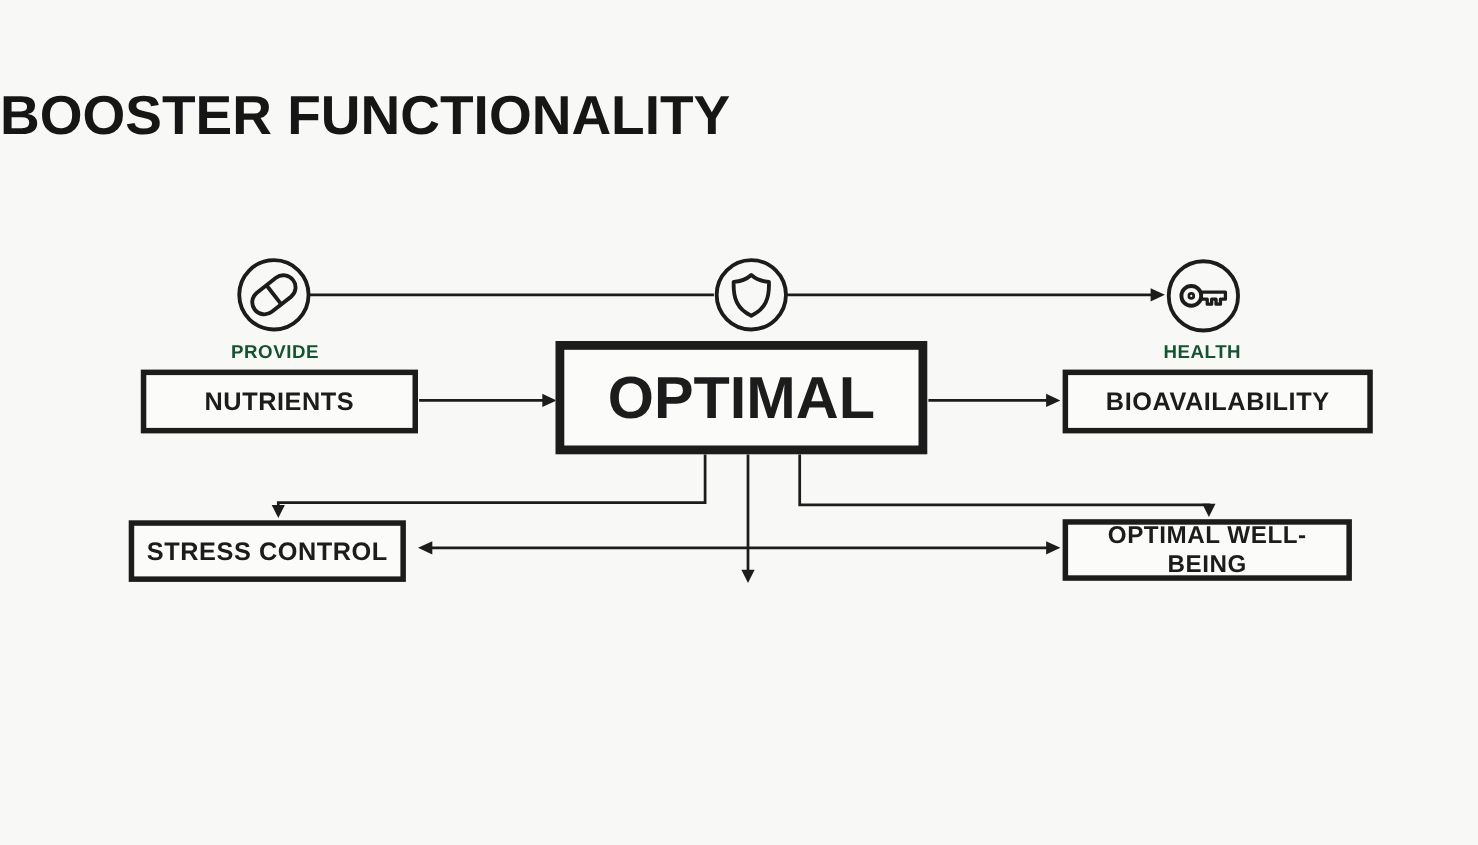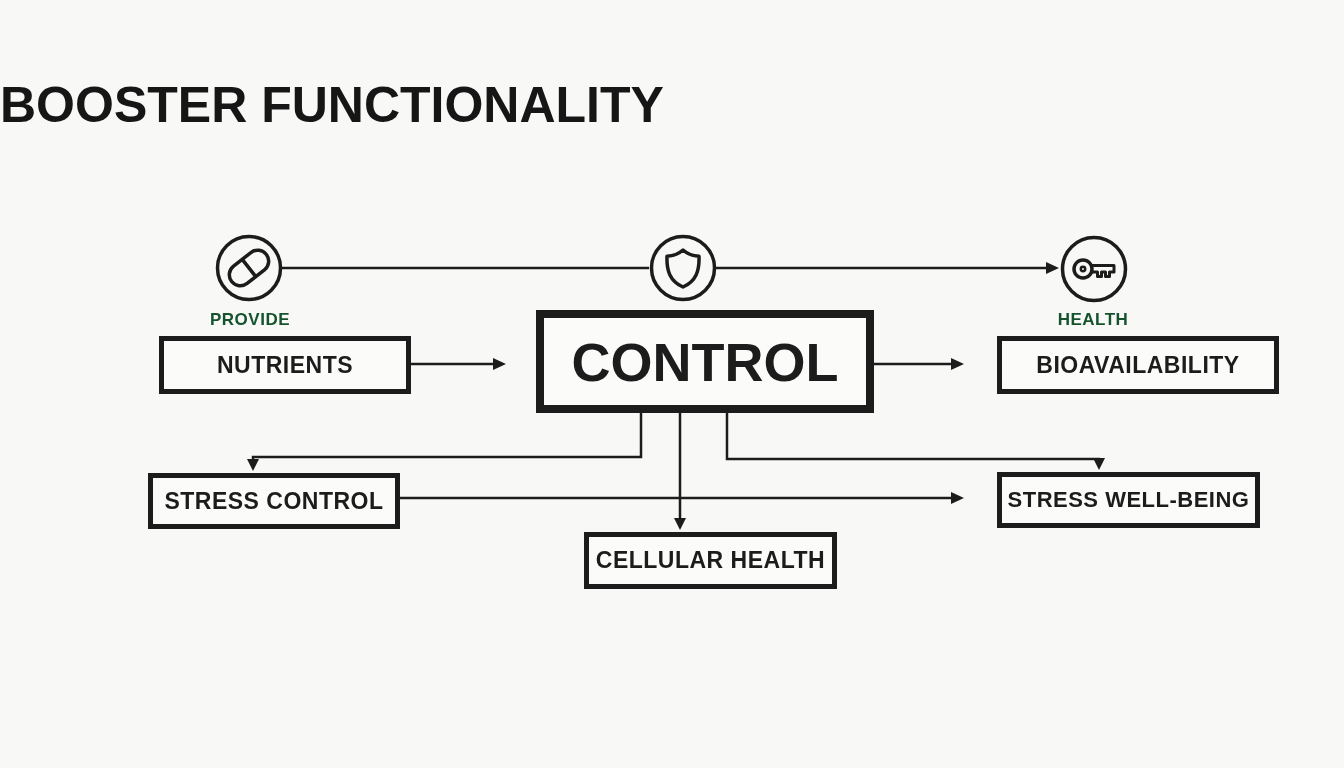"NUTRIENTS" .node { margin-left: 31px -> none }
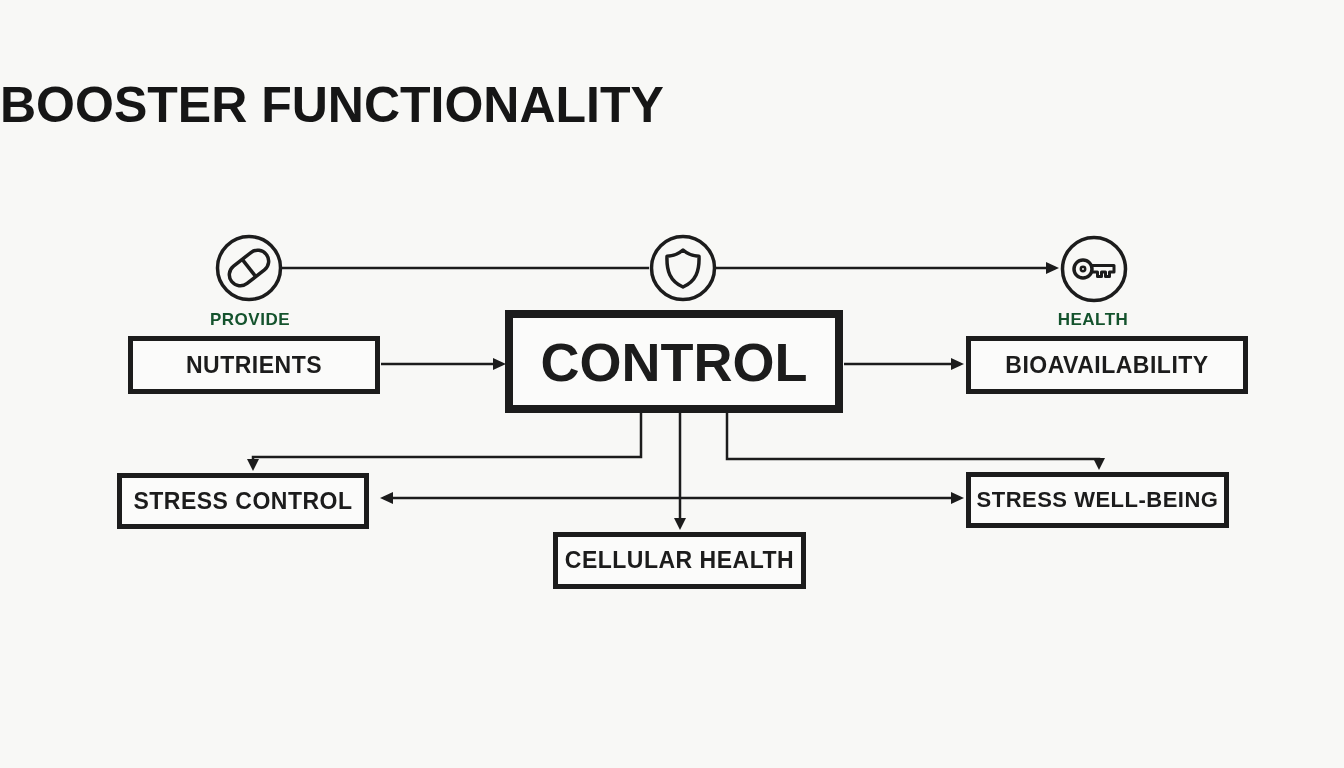"CONTROL" span { text: CONTROL -> OPTIMAL }
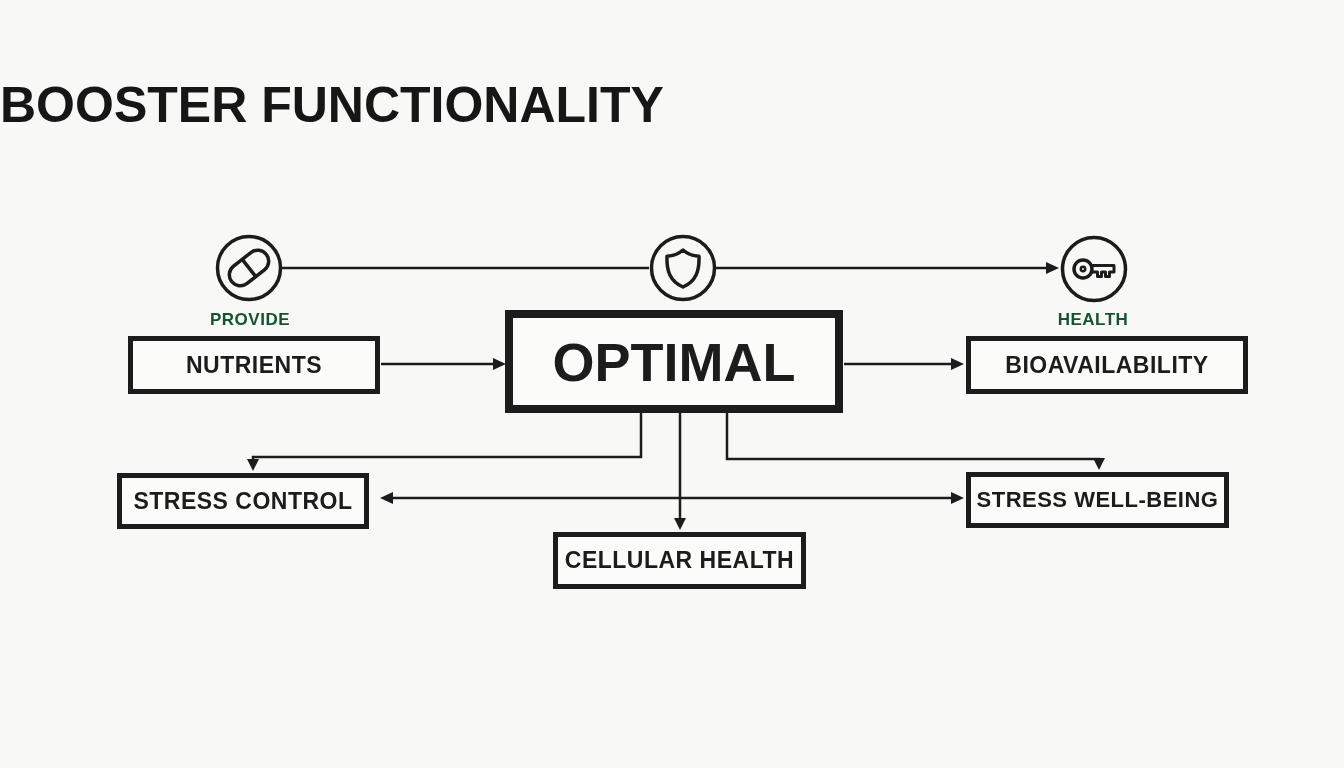"STRESS WELL-BEING" span { text: STRESS -> OPTIMAL }
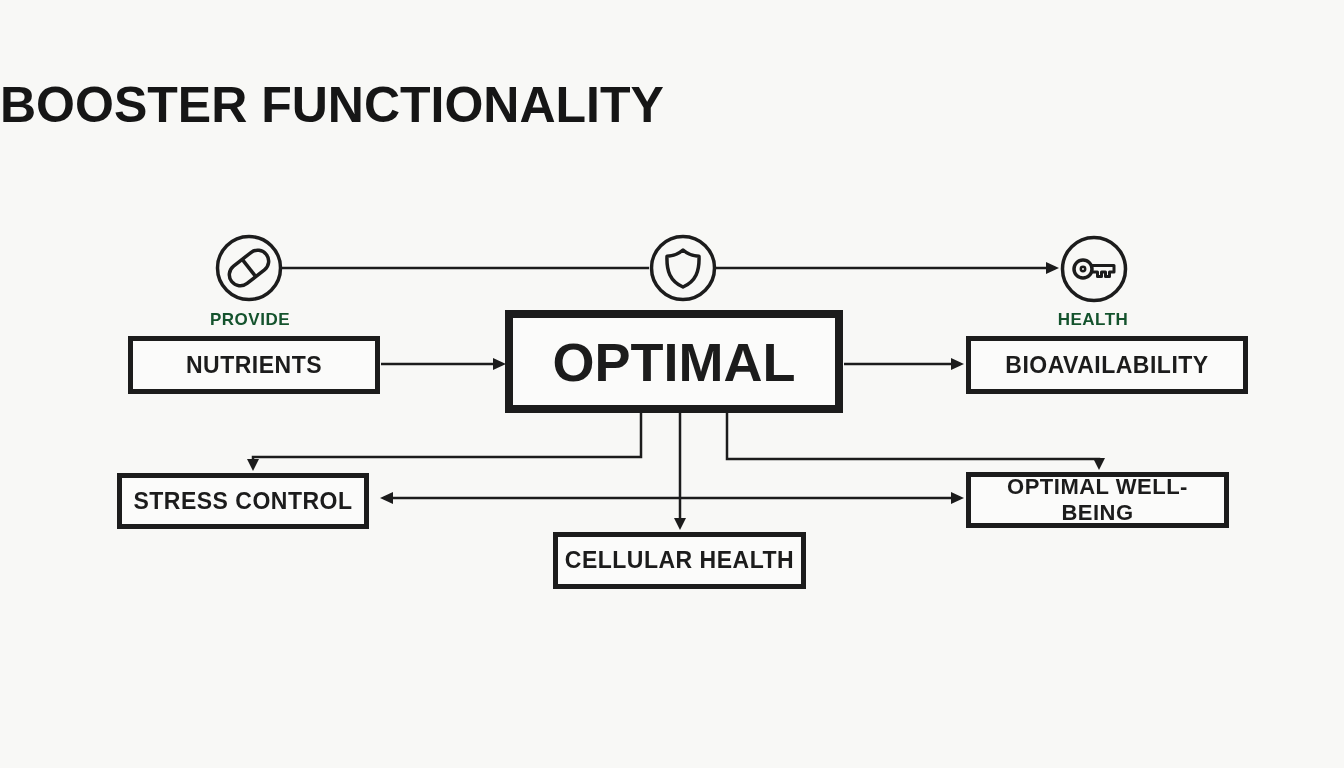"CELLULAR HEALTH" div.node { html: <div> <span>CELLULAR HEALTH</span> </div> -> none }
